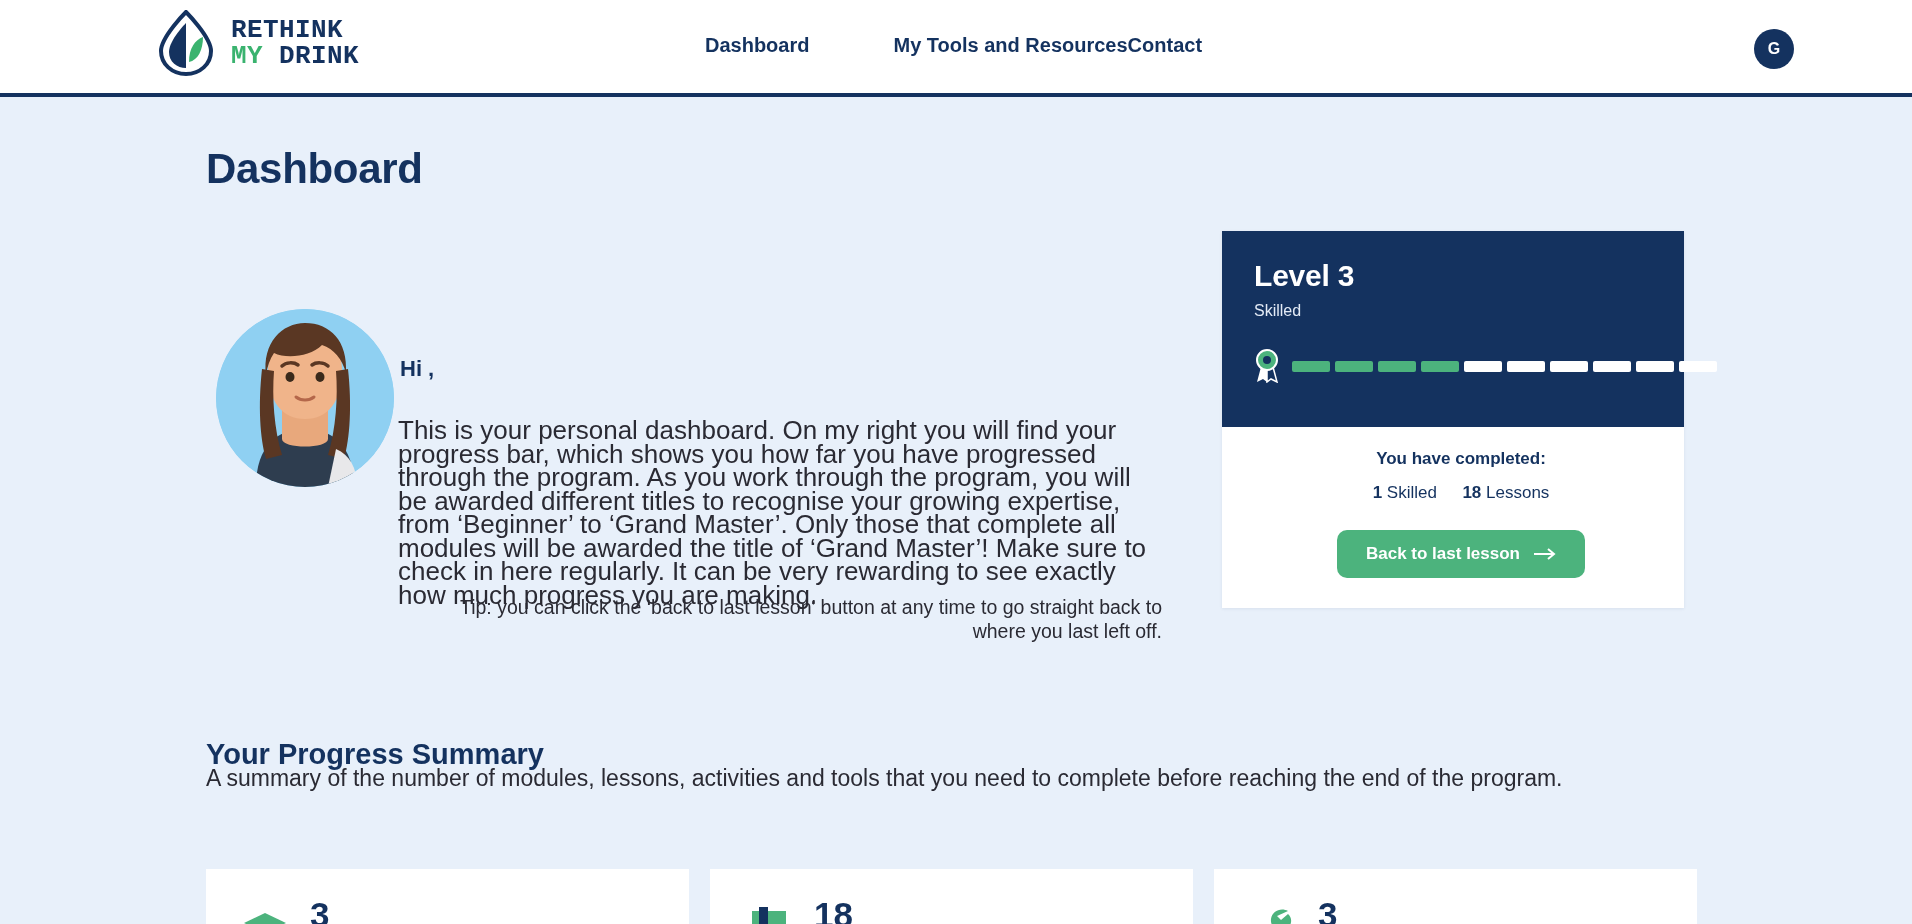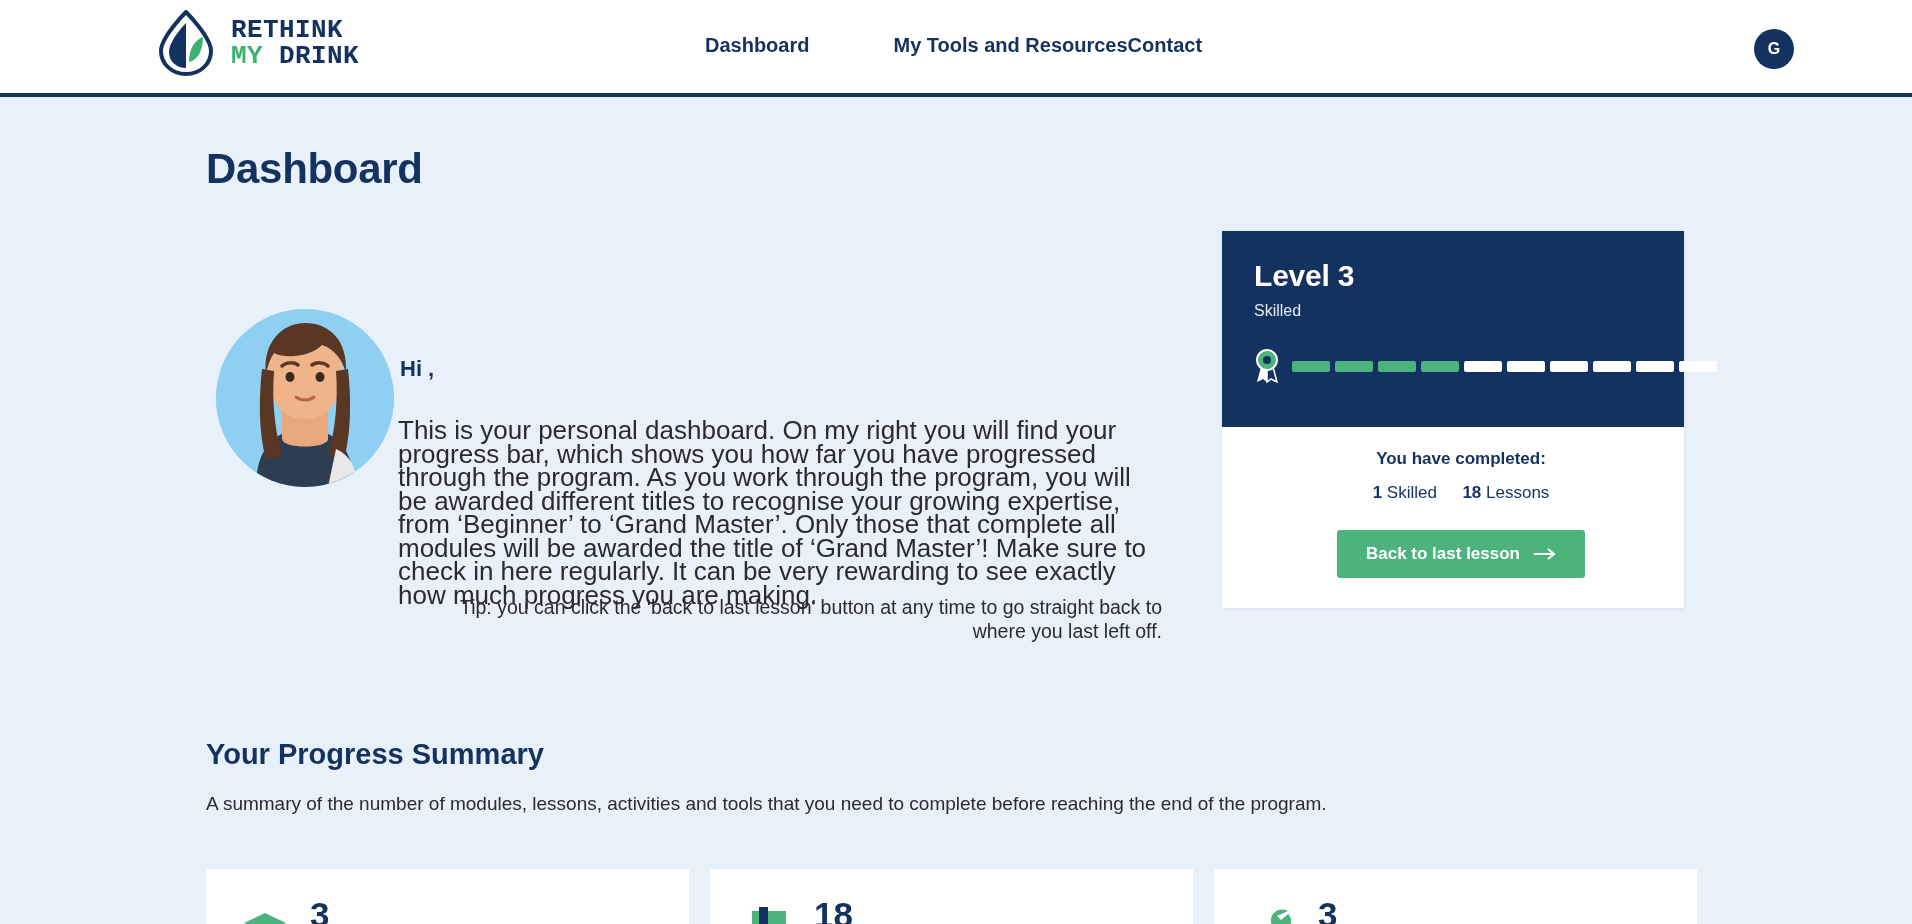"Back to last lesson" .back-btn { border-radius: 3px -> 10px }
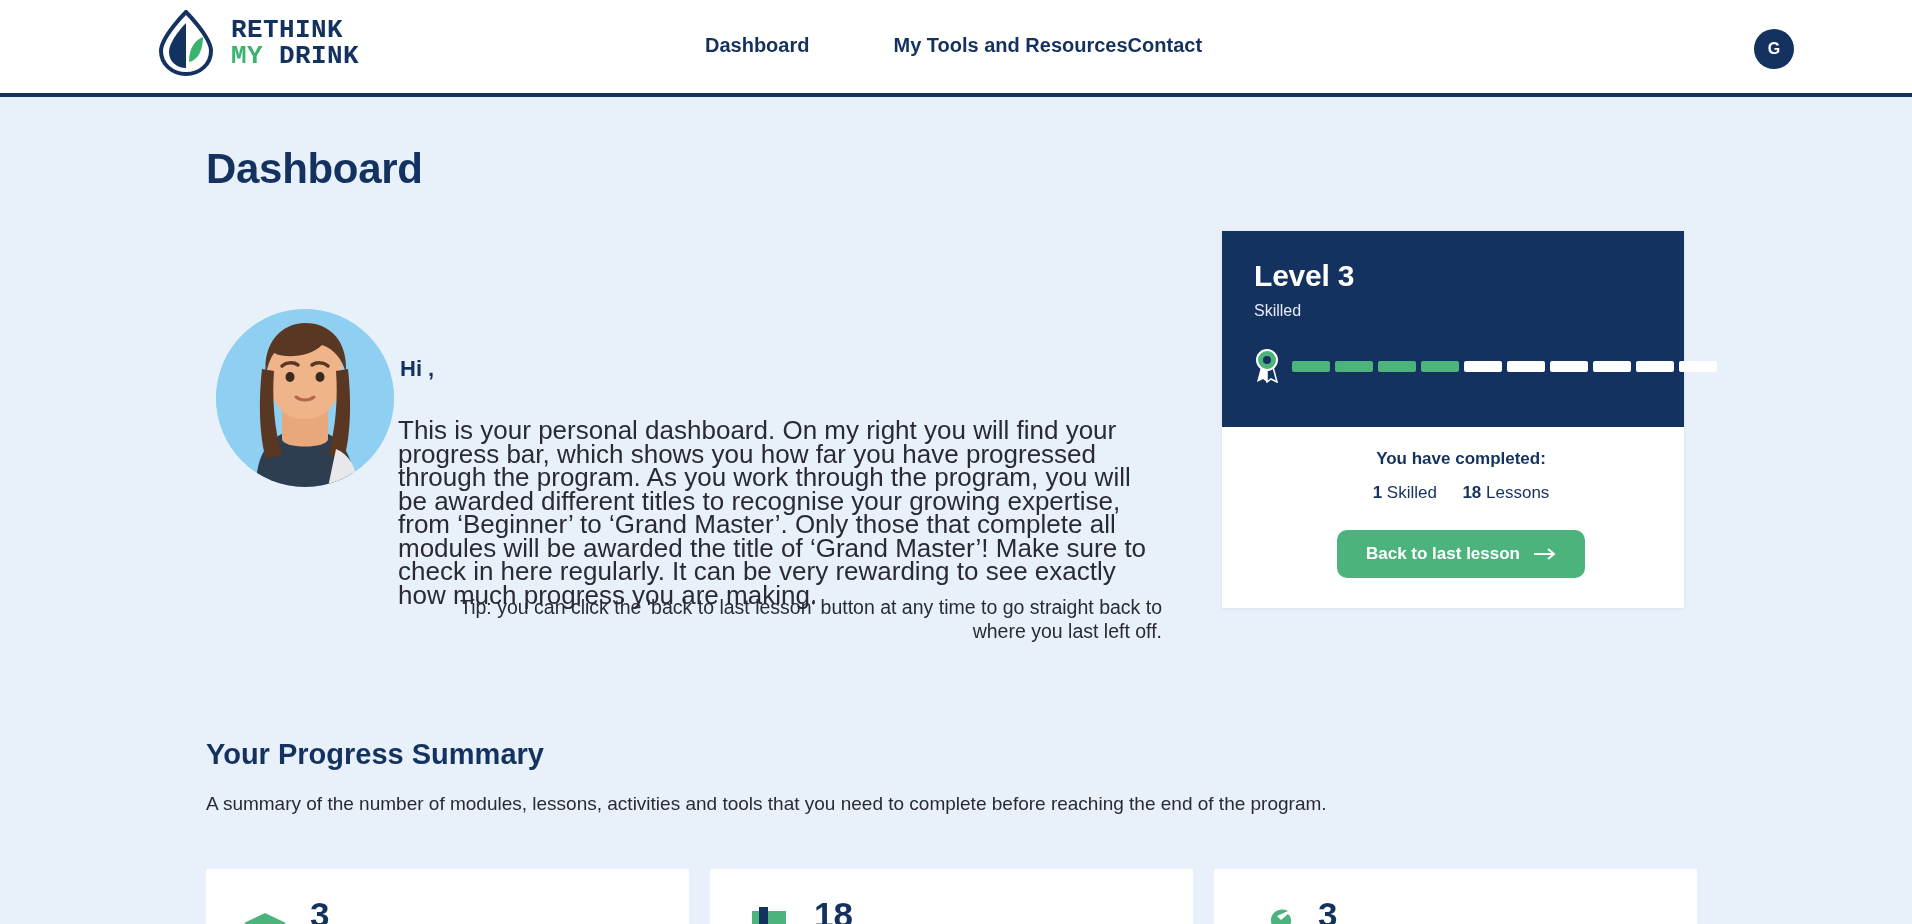"A summary of the number" .summary-desc { font-size: 19px -> 23px; top: 692px -> 664px }
